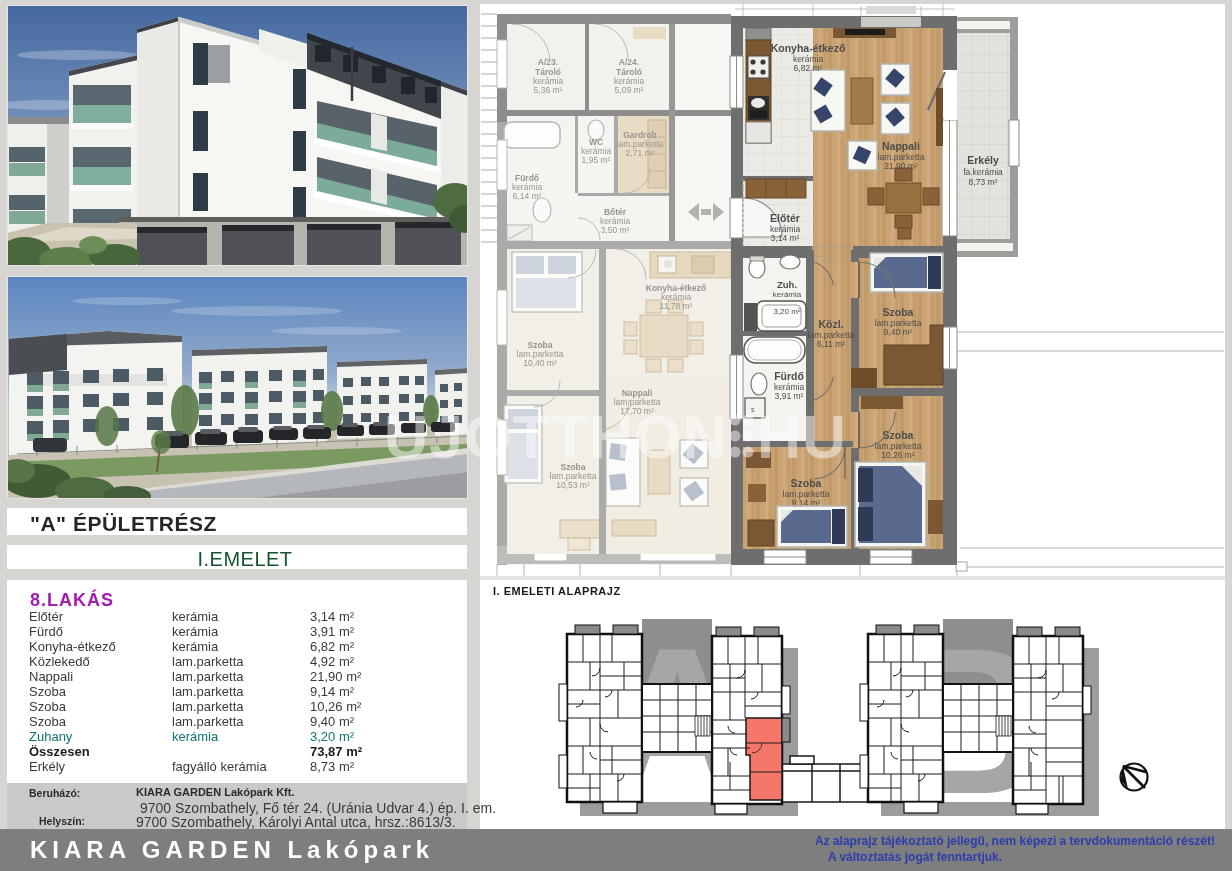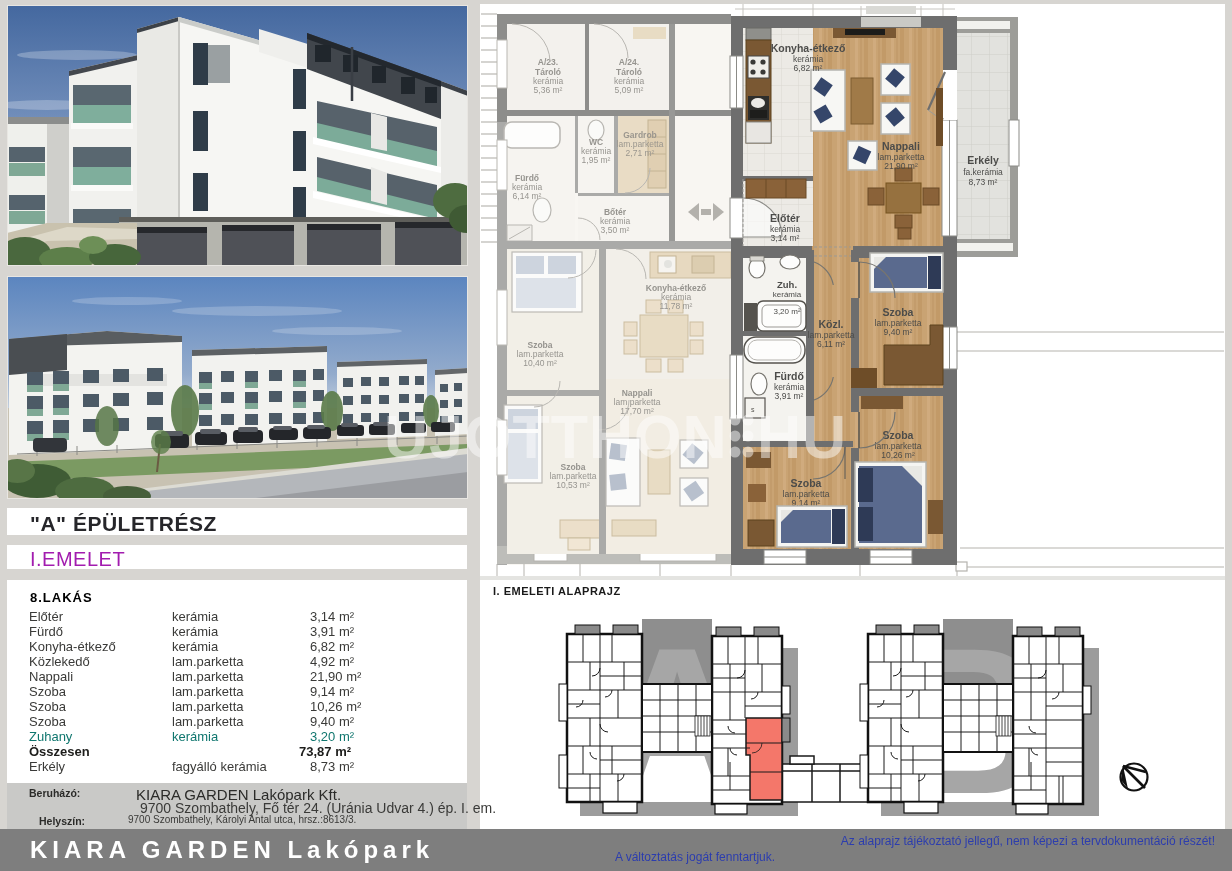"I.EMELET" div.abs { color: #a21caf -> #14532d; text-align: none -> center }
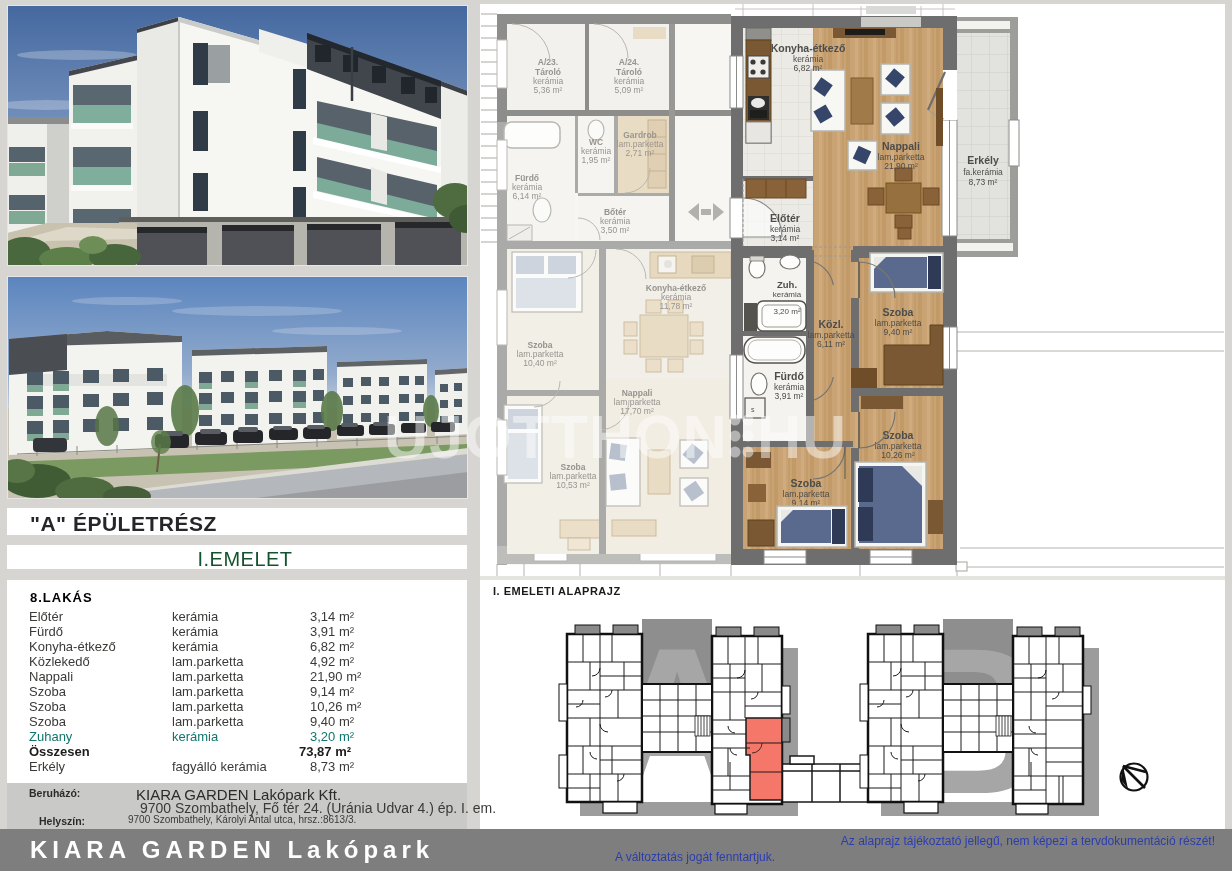"8.LAKÁS" div.abs { color: #000000 -> #a21caf; font-size: 13px -> 18px }
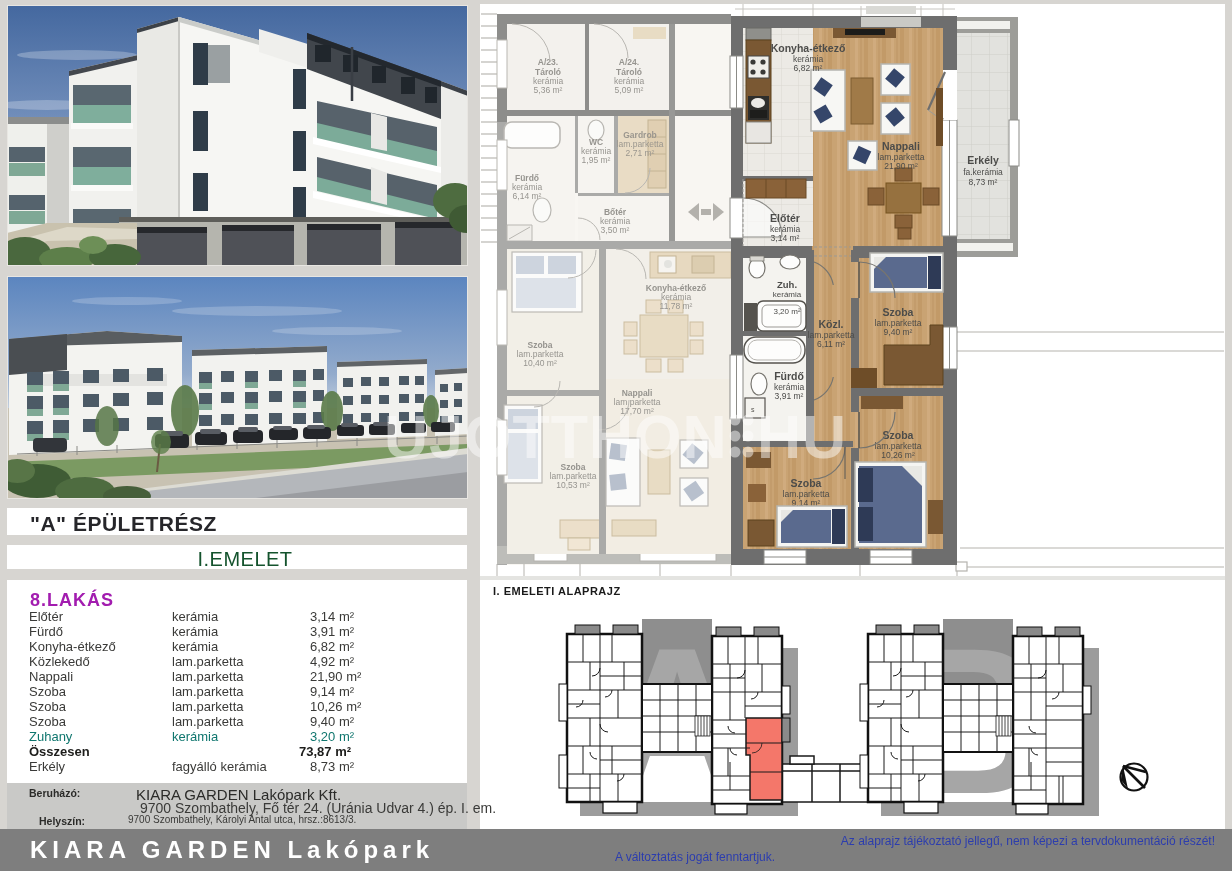"73,87 m²" span.abs { left: 270px -> 281px }
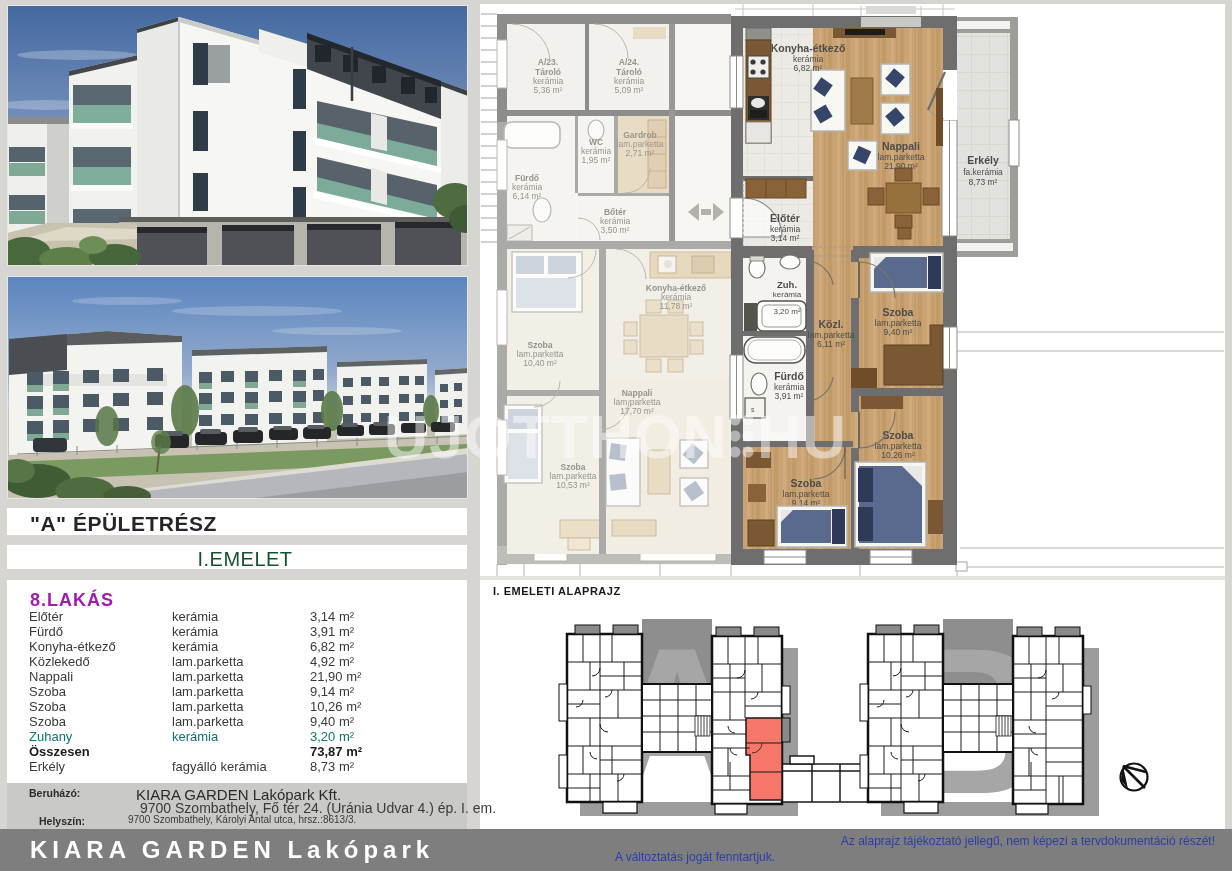"KIARA GARDEN Lakópark Kft." div.abs { font-size: 15px -> 11px; font-weight: normal -> bold }
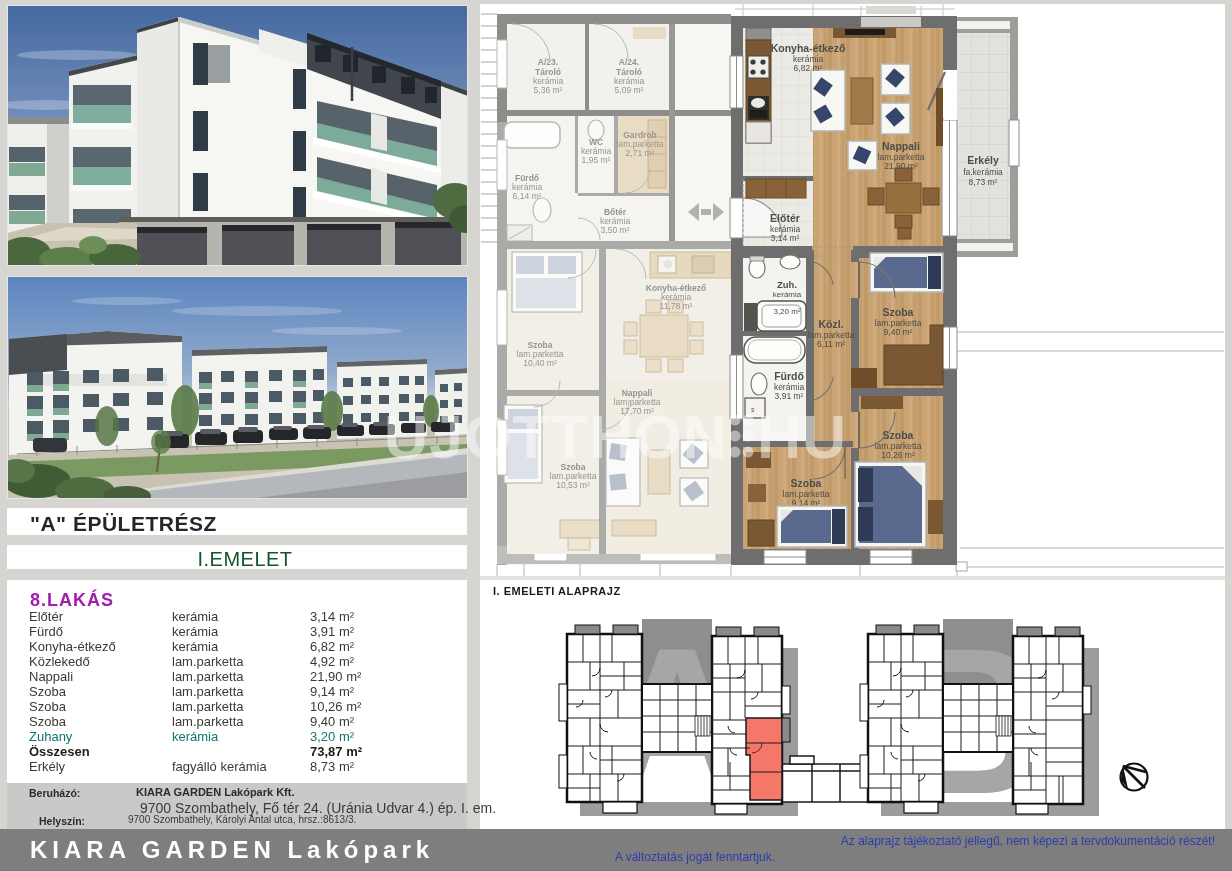"9700 Szombathely, Károlyi Antal utca," div.abs { font-size: 10px -> 14px; left: 128px -> 136px }
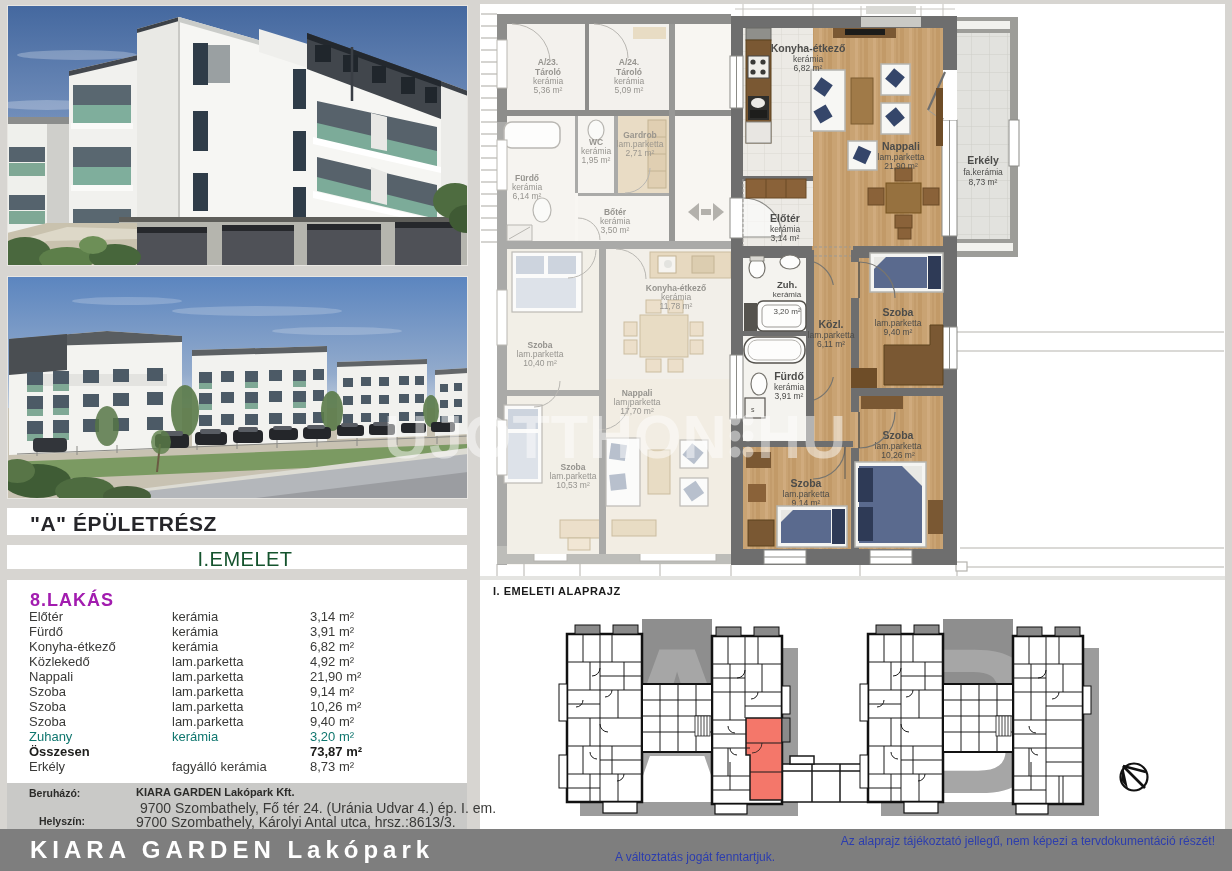"Az alaprajz tájékoztató jellegű, nem" div.abs { font-weight: normal -> bold }
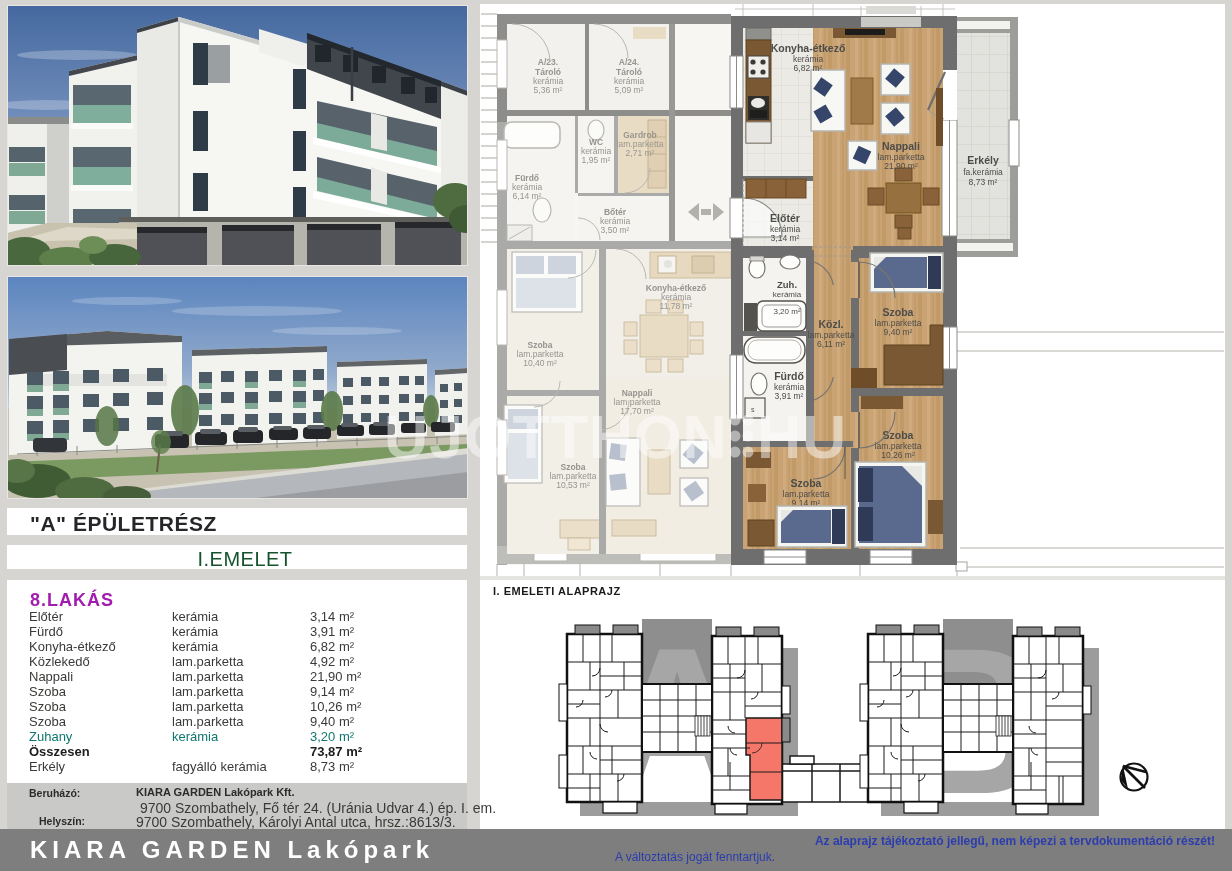"A változtatás jogát fenntartjuk." div.abs { font-weight: normal -> bold; text-align: left -> center }
